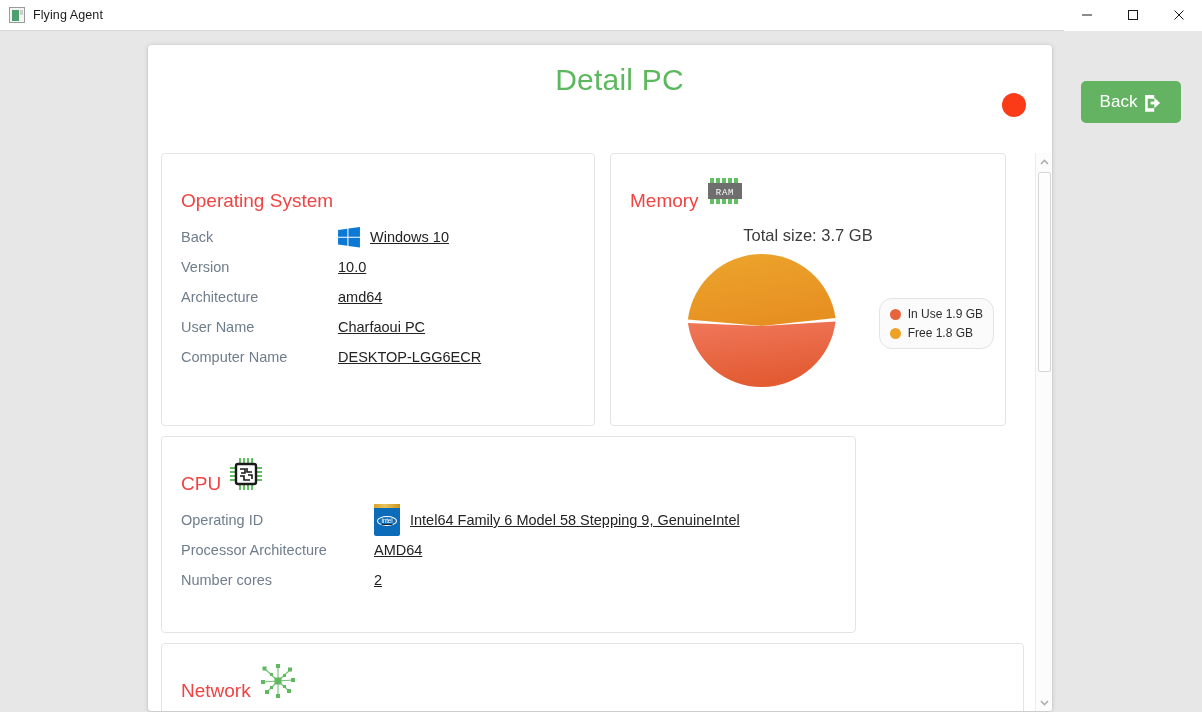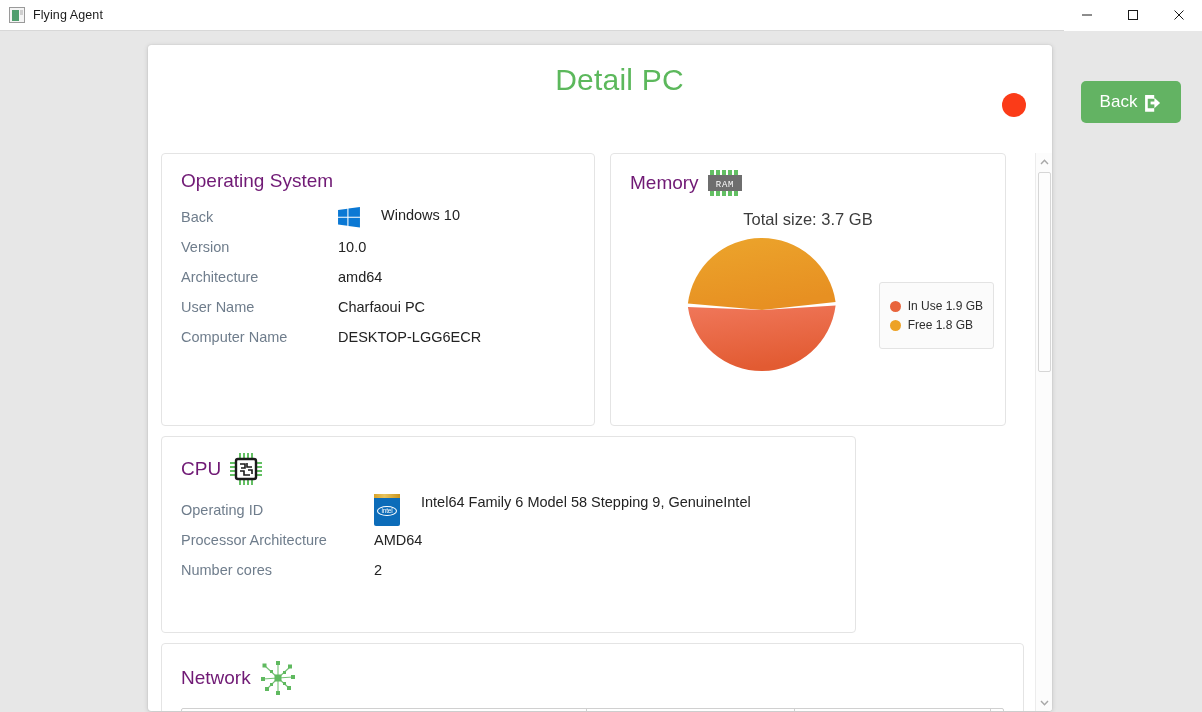"Operating System" .panel-title { color: #701a75 -> #ef4444; margin-top: none -> 20px }
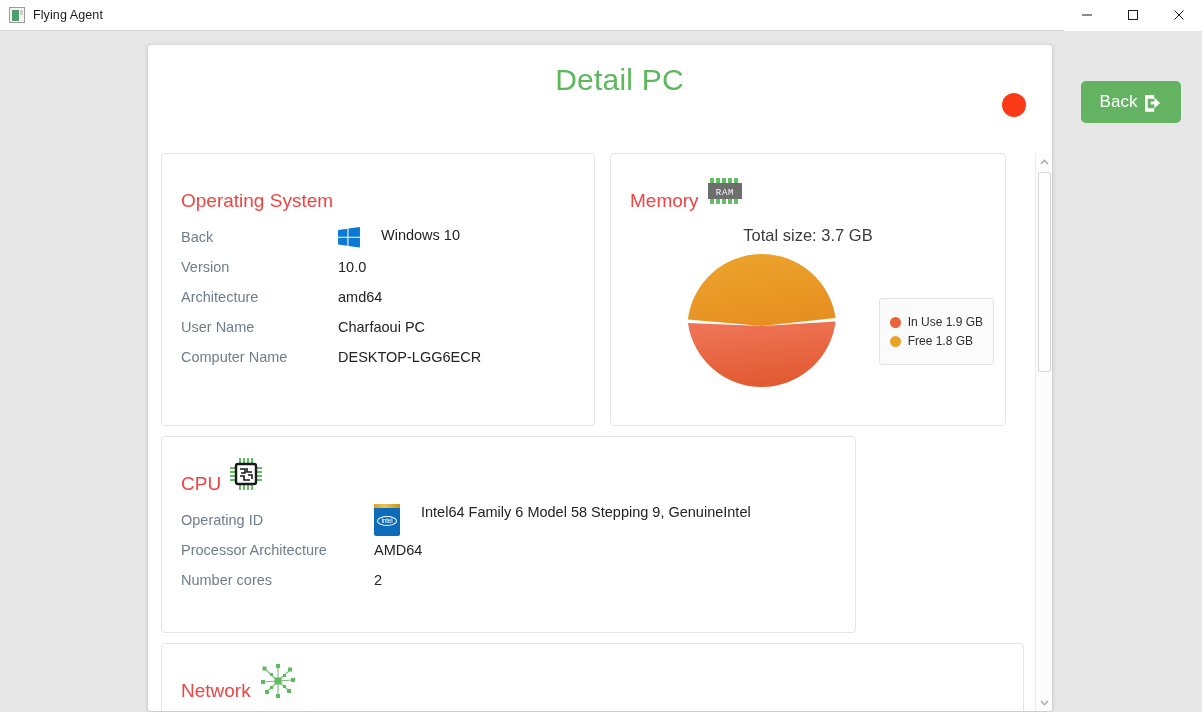"Windows 10" .field-value { align-items: none -> center; gap: 21px -> 10px; text-decoration: none -> underline }
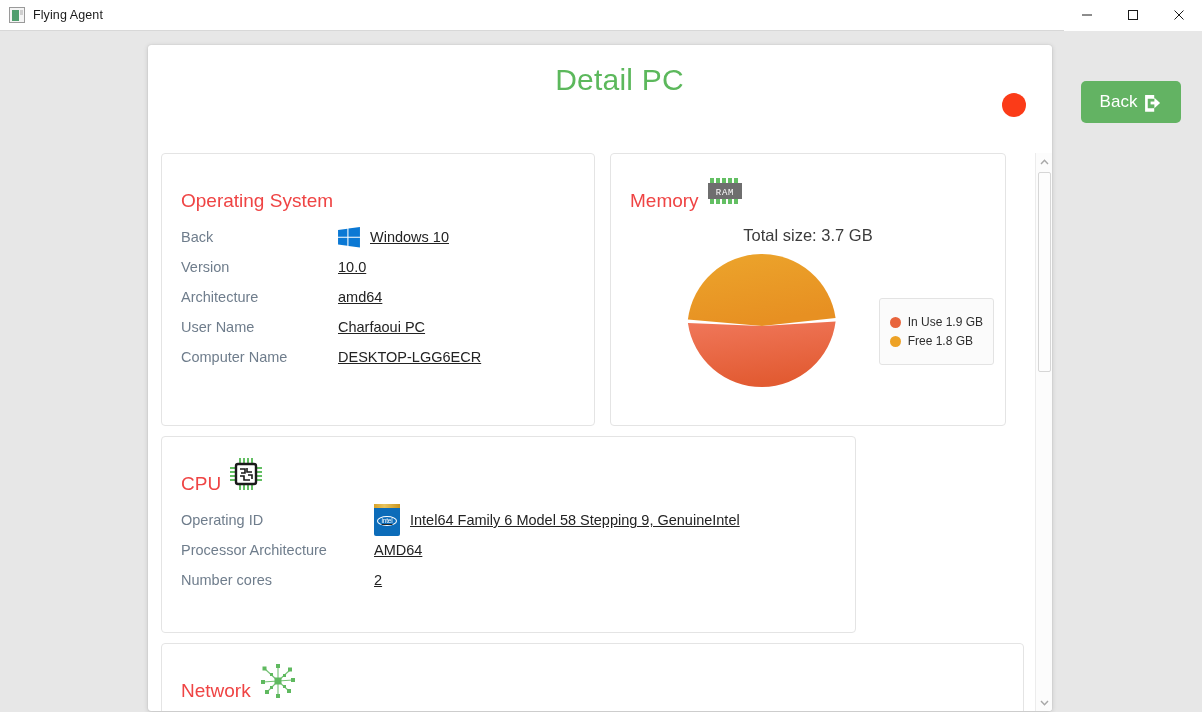"In Use 1.9 GB" .legend { border-radius: 3px -> 13px; padding: 16px 10px -> 8px 10px }
